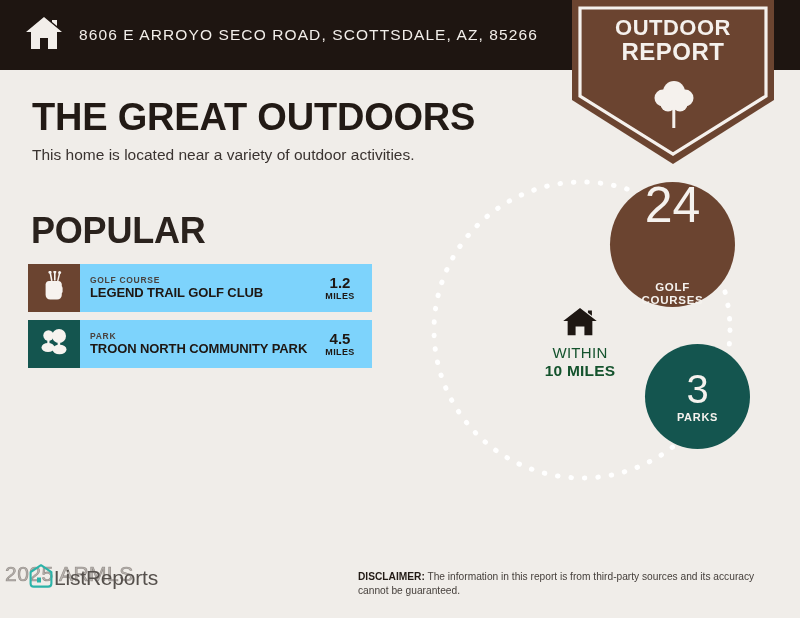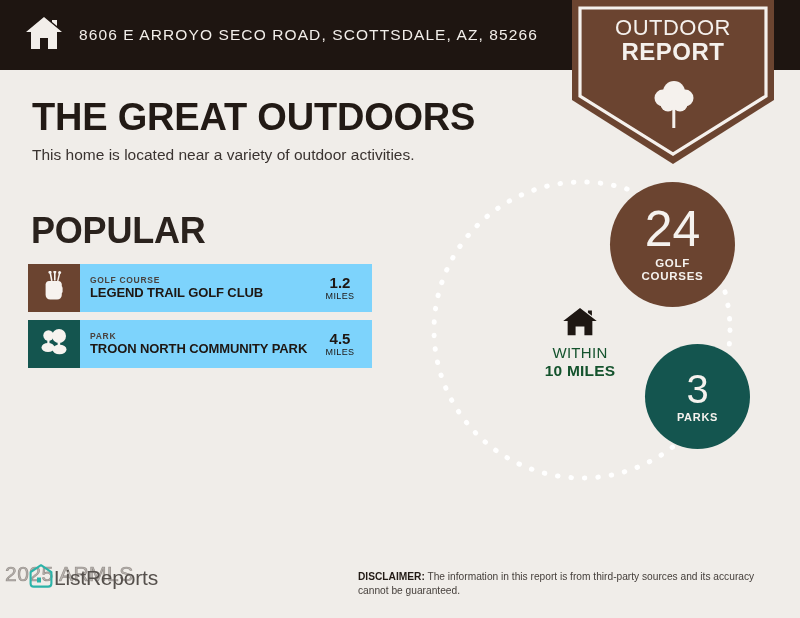"OUTDOOR" .badge-text .l1 { font-weight: 400 -> 700 }
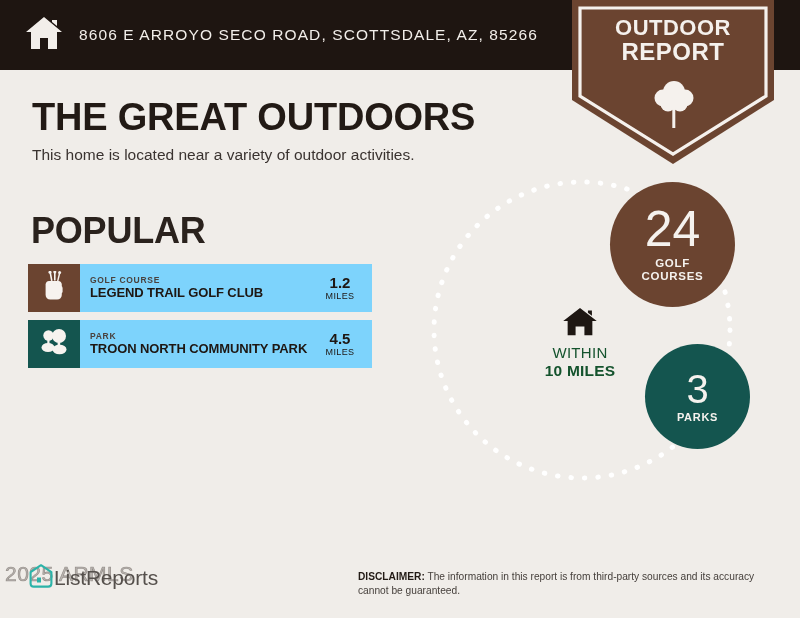"24" .circ-golf { justify-content: none -> space-between }
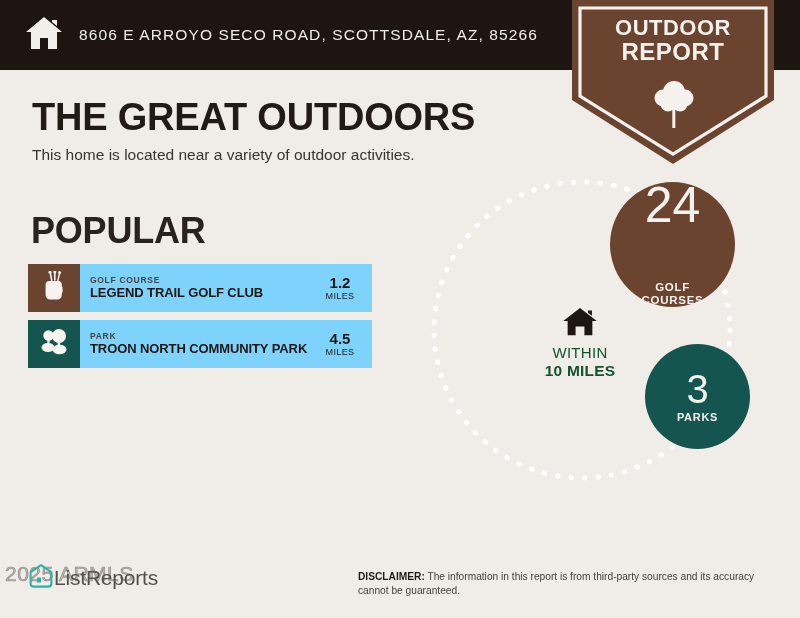"MILES" .du { font-weight: 400 -> 700 }
